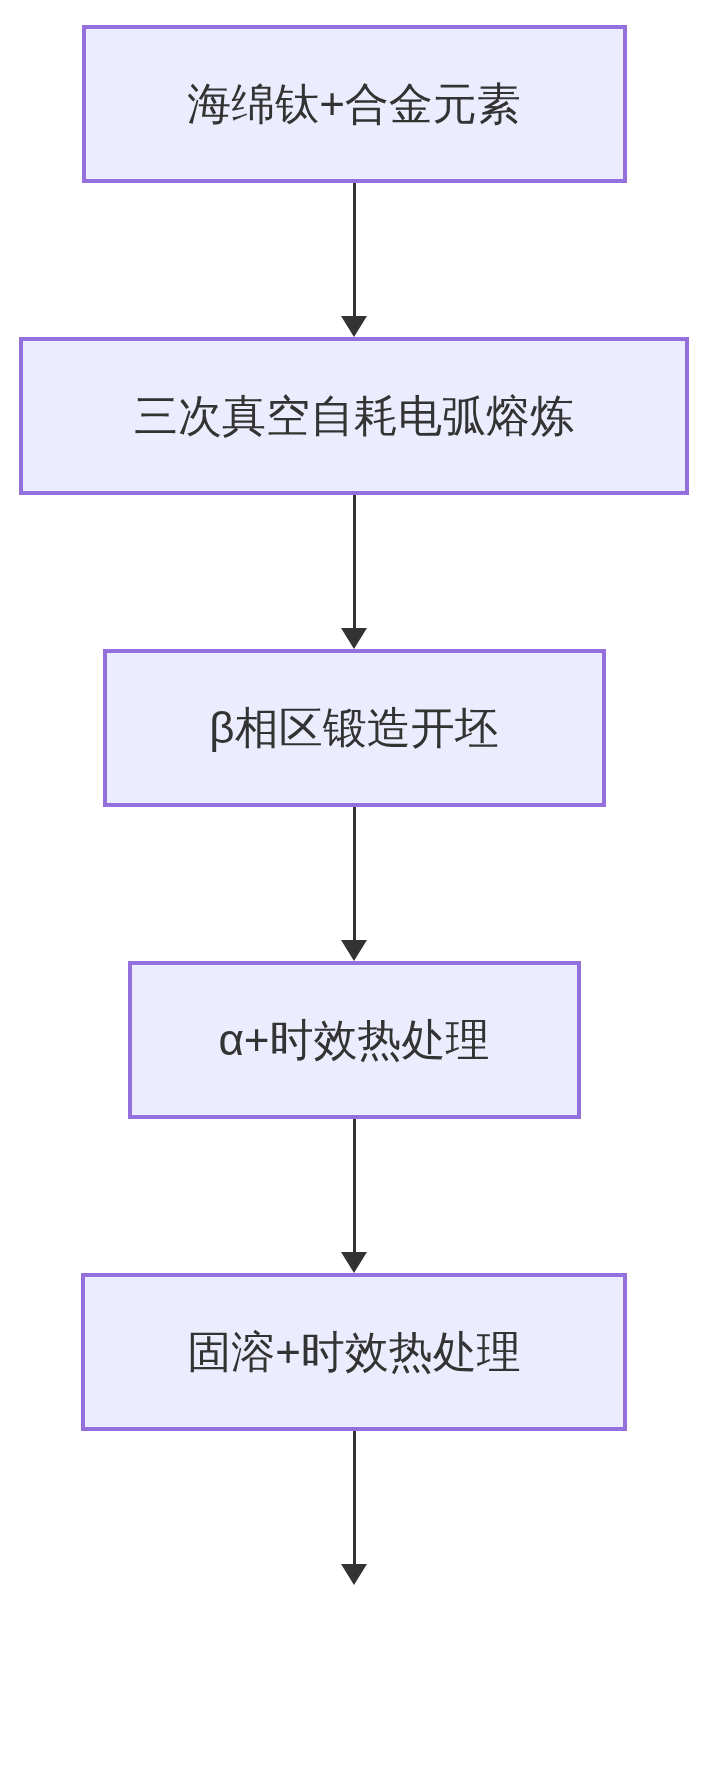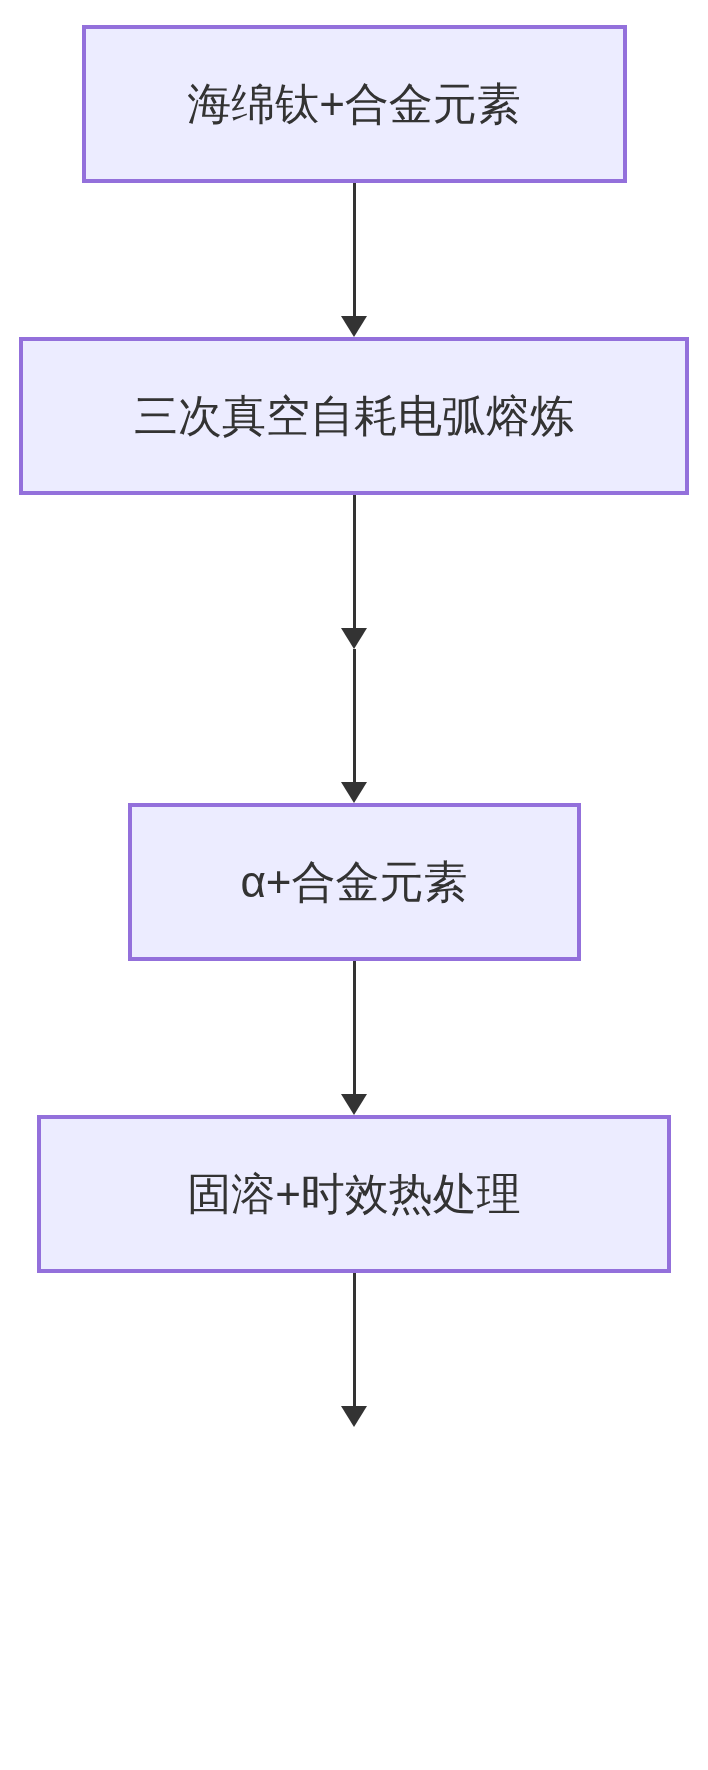"β相区锻造开坯" div.node { html: none -> <div> <span>β相区锻造开坯</span> </div> }
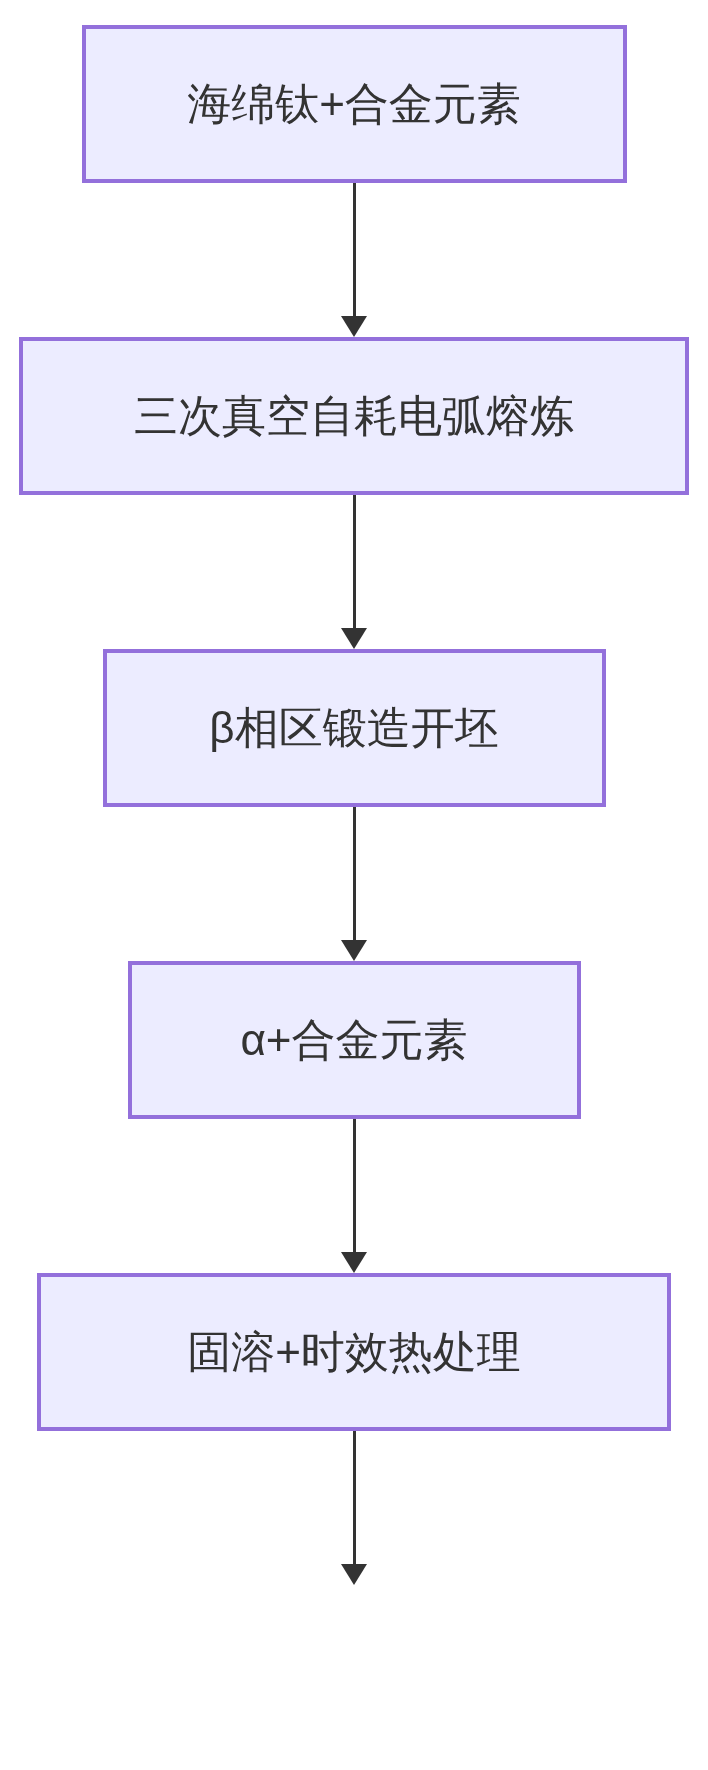"α+合金元素" span { text: α+合金元素 -> α+时效热处理 }
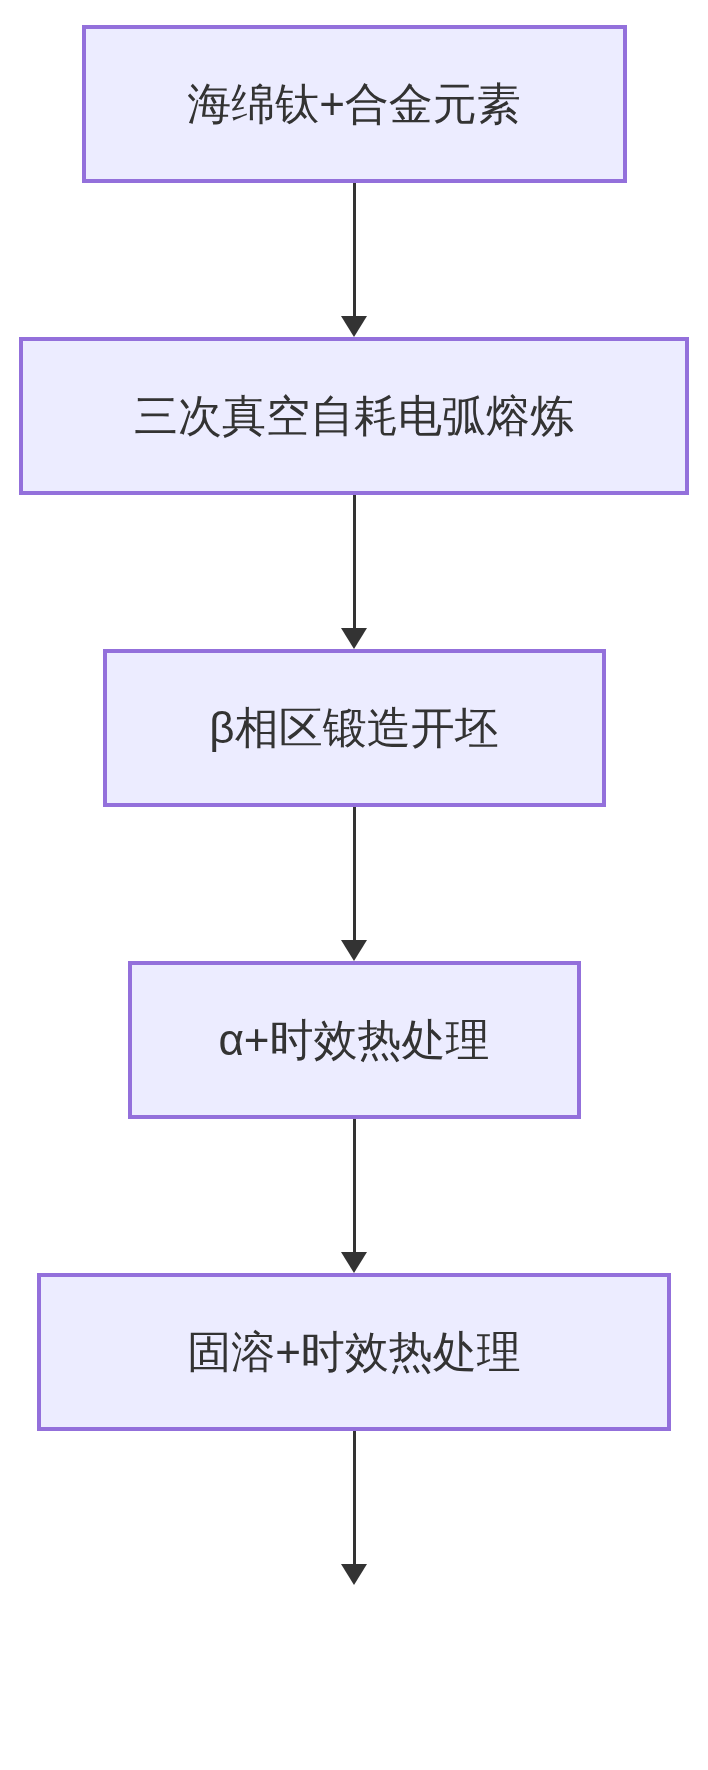"固溶+时效热处理" .n5 { width: 634px -> 546px }
